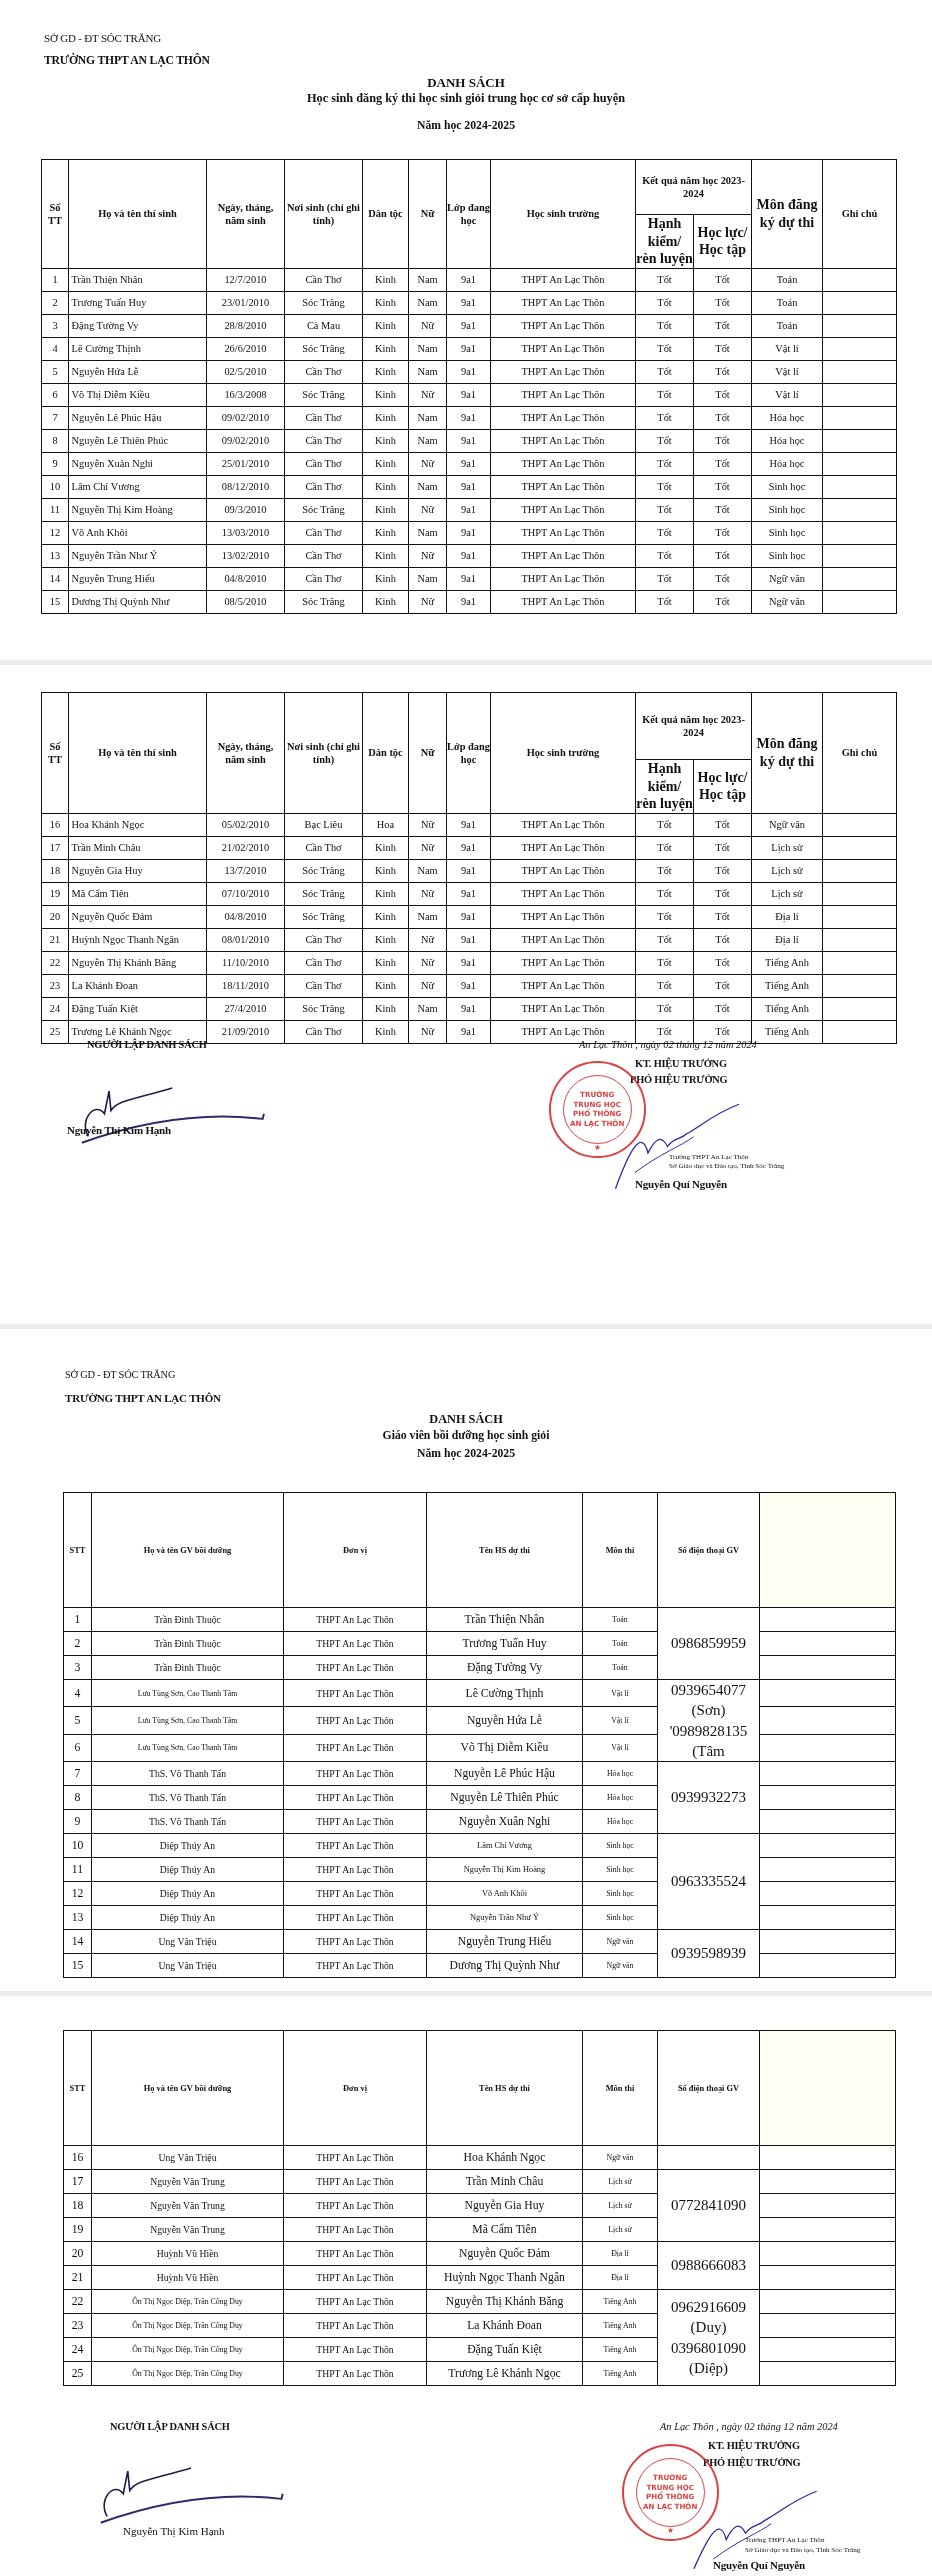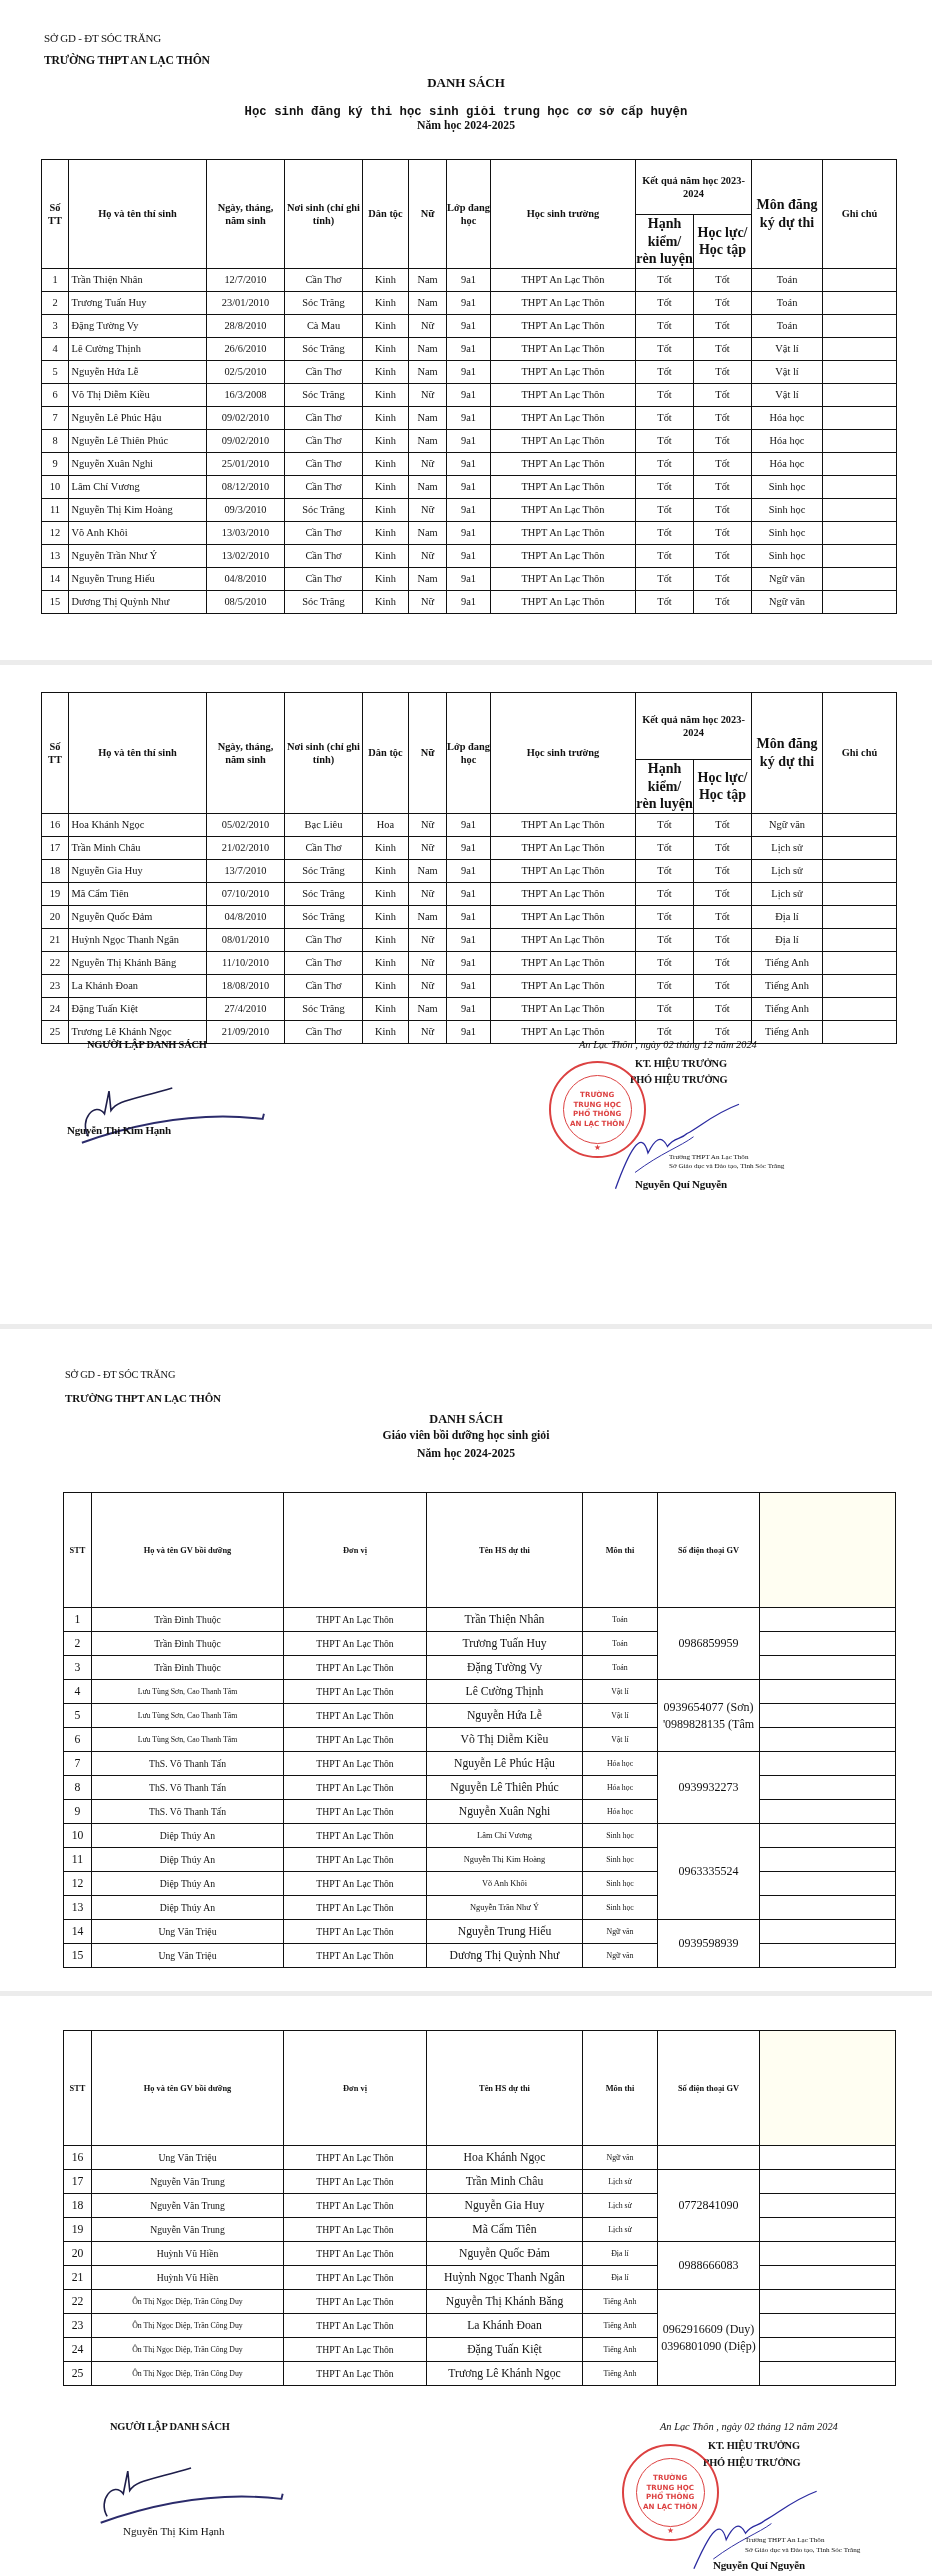"Học sinh đăng ký thi" div.center-title { font-family: Liberation Mono, monospace -> none; top: 105px -> 91px }
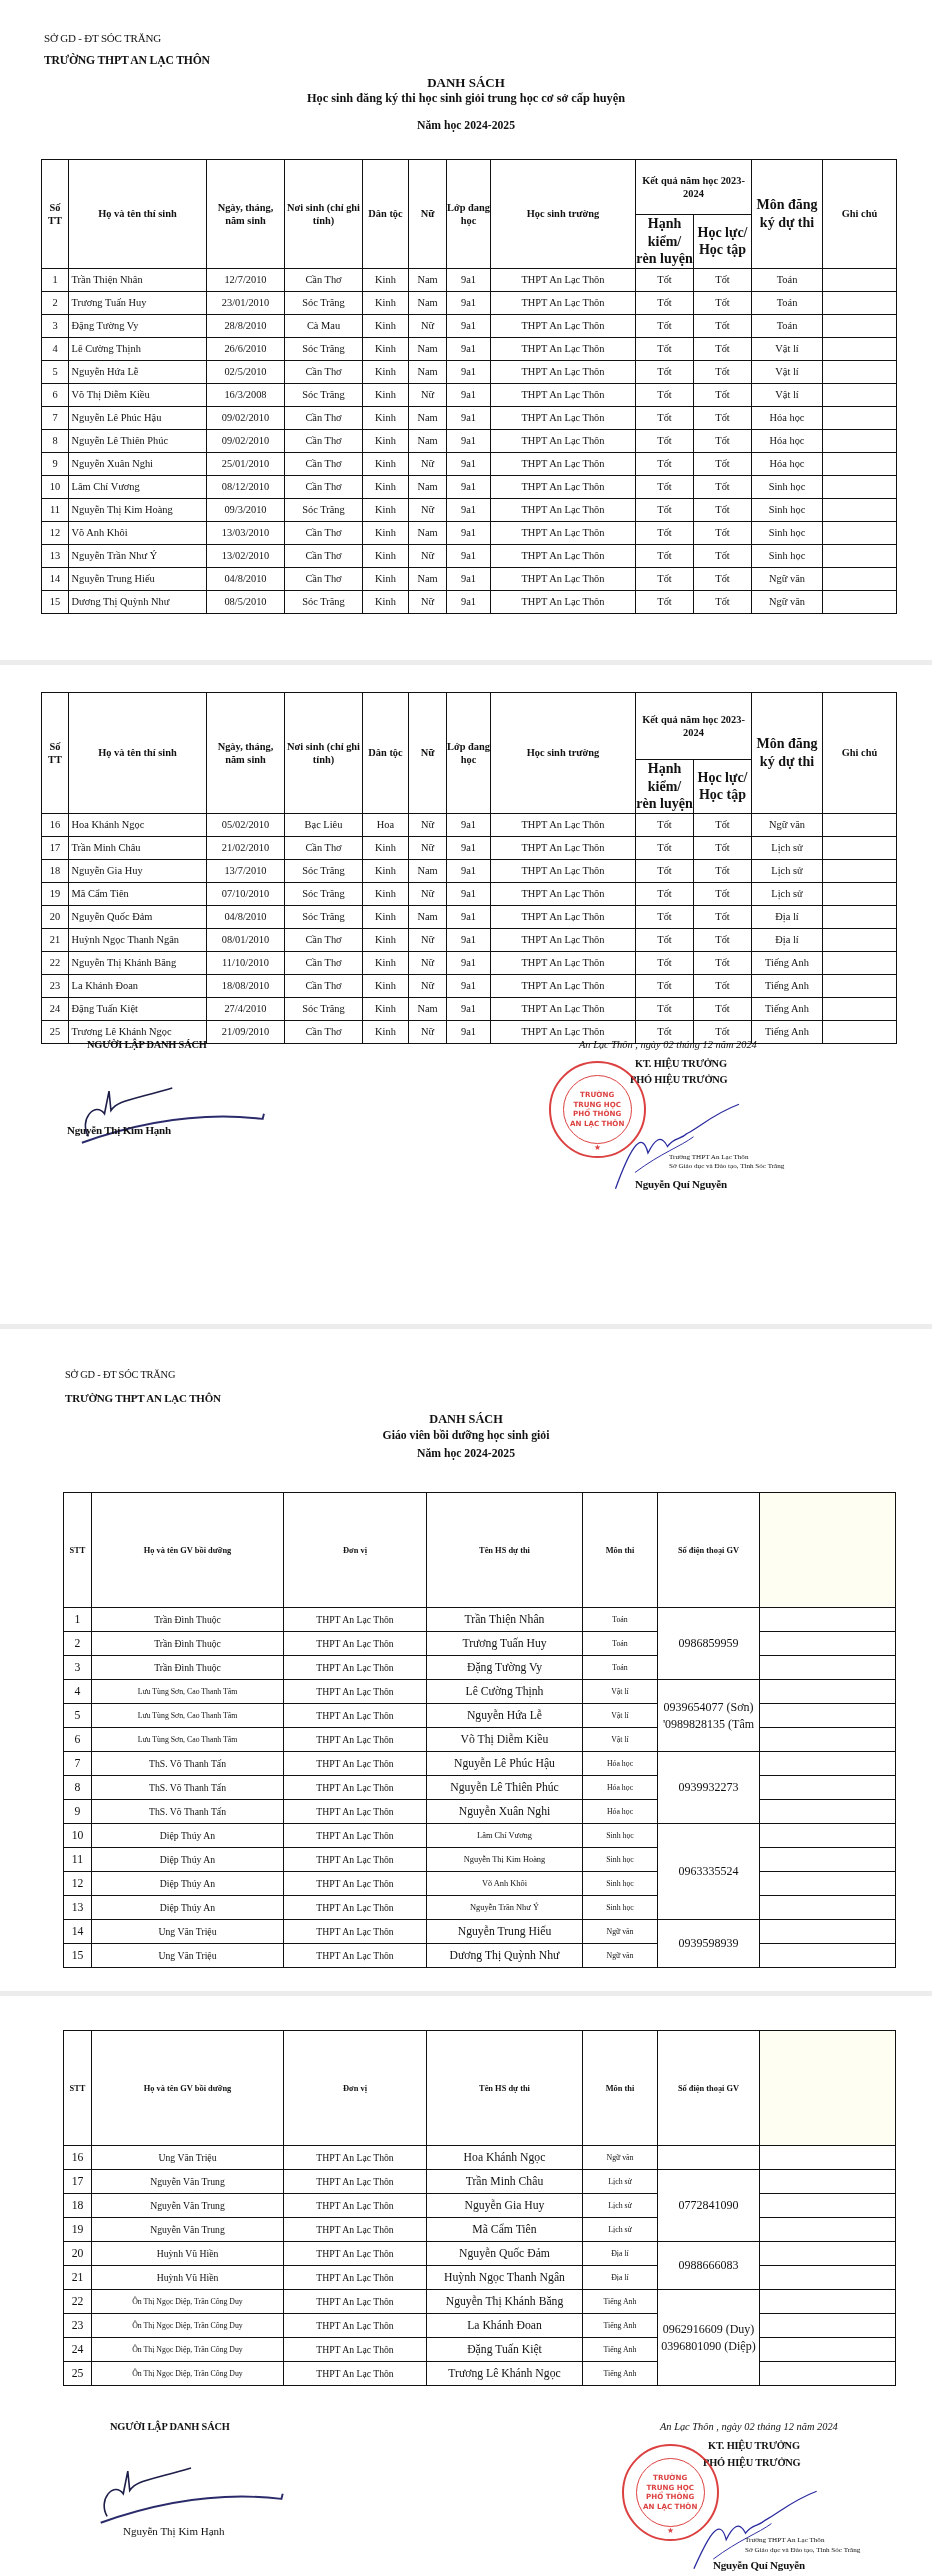"18/08/2010" td { text: 18/08/2010 -> 18/11/2010 }
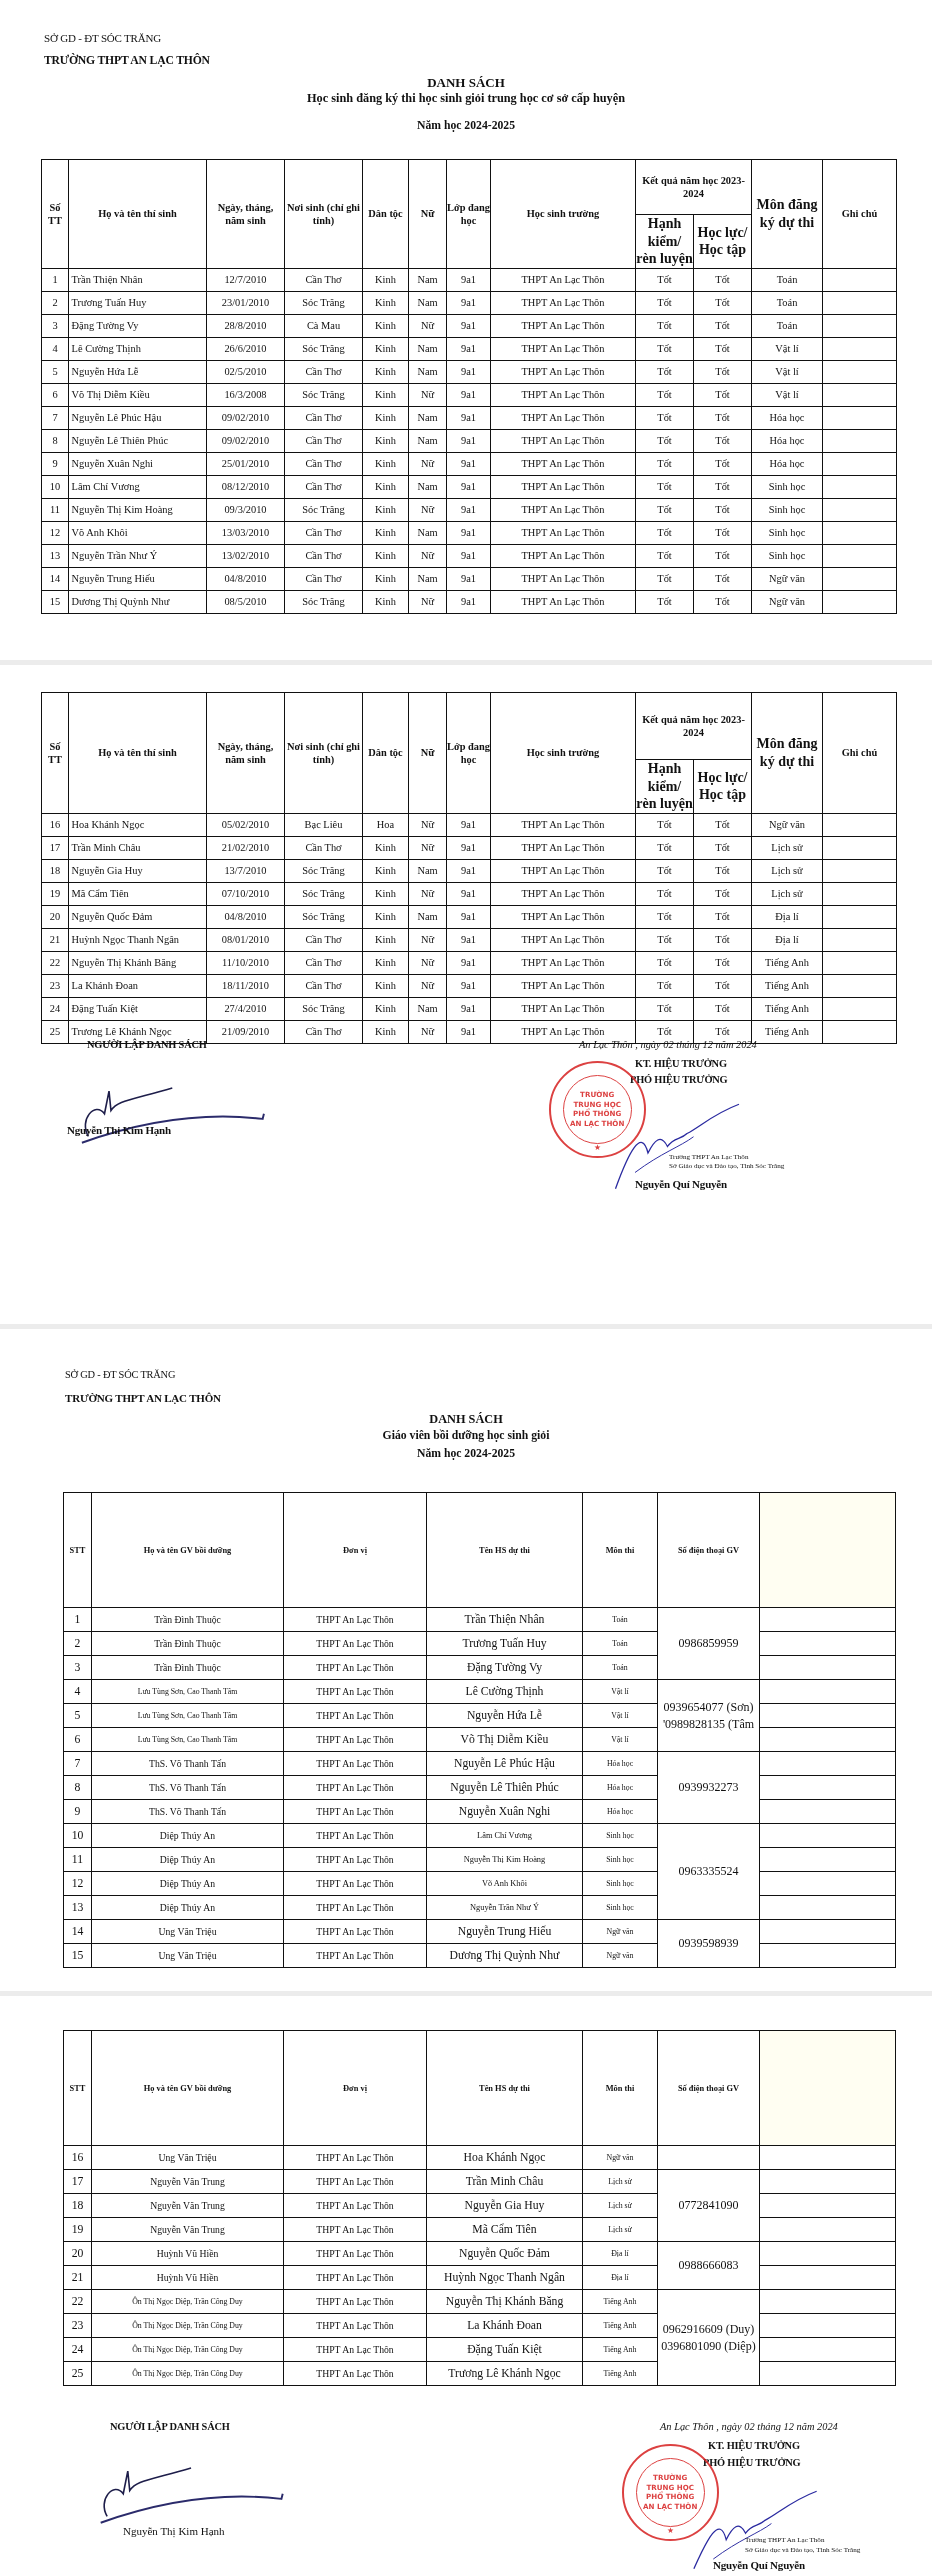"0986859959" .tt td.phone { font-size: 12px -> 15px }
